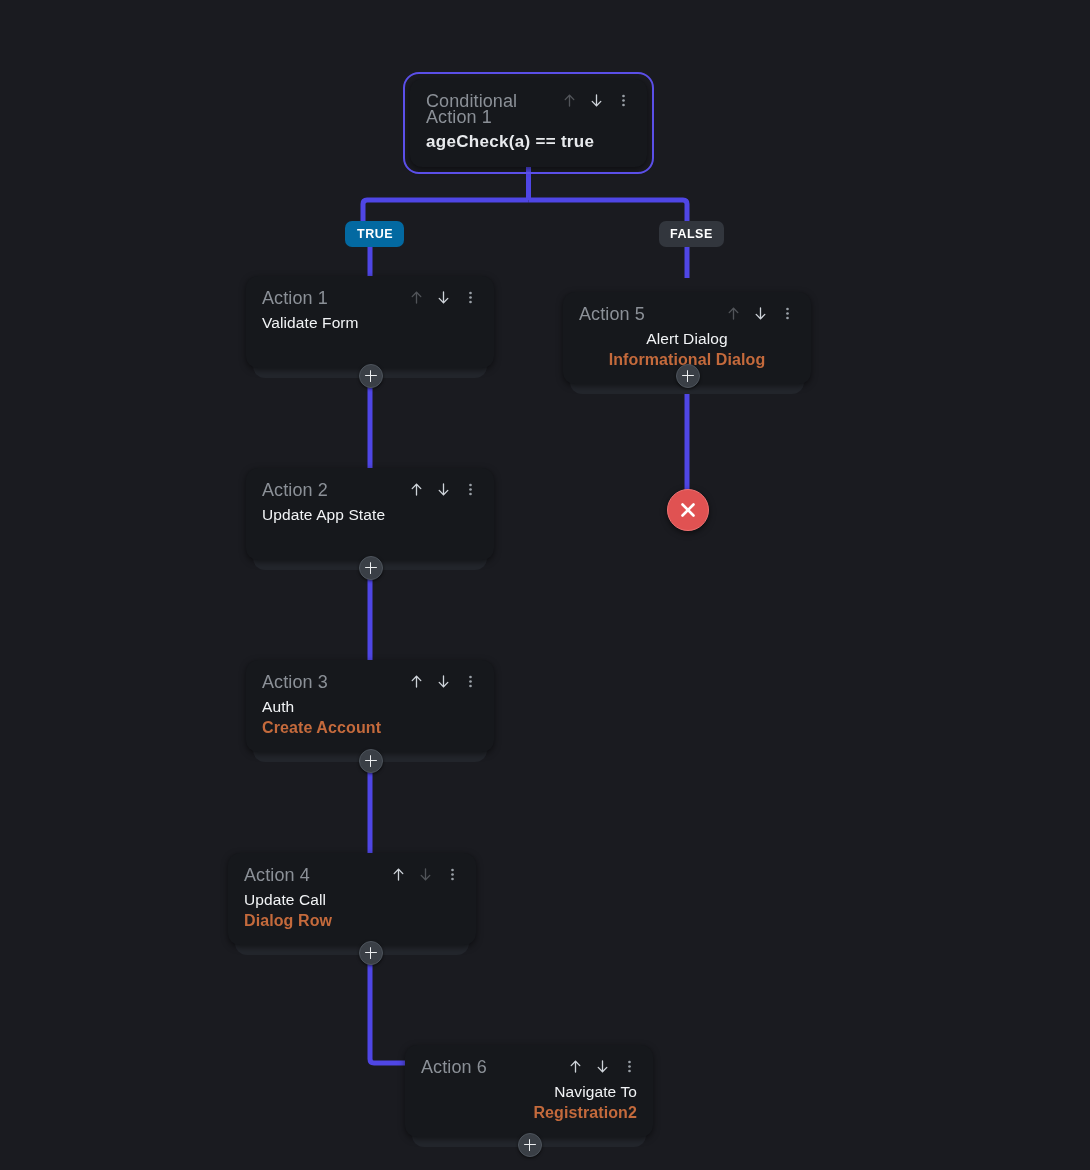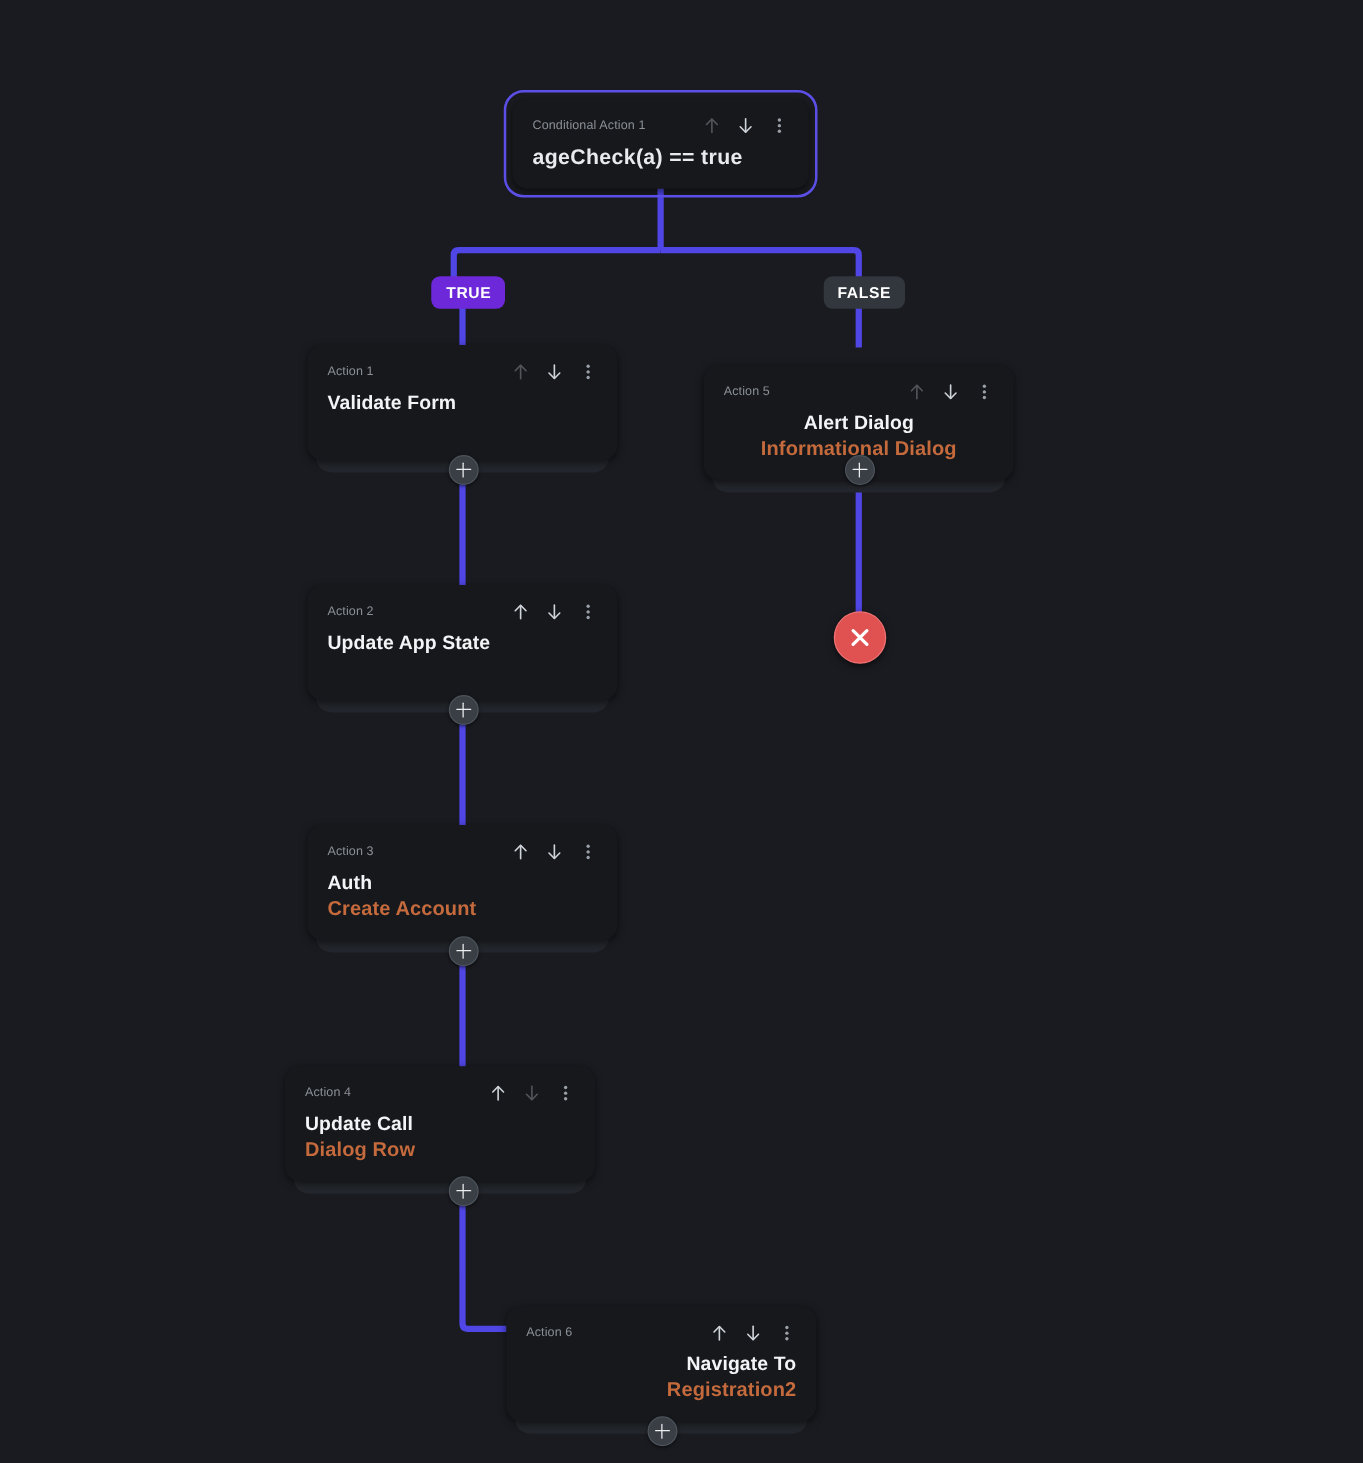"Conditional Action 1" .card-index { font-size: 10px -> 18px }
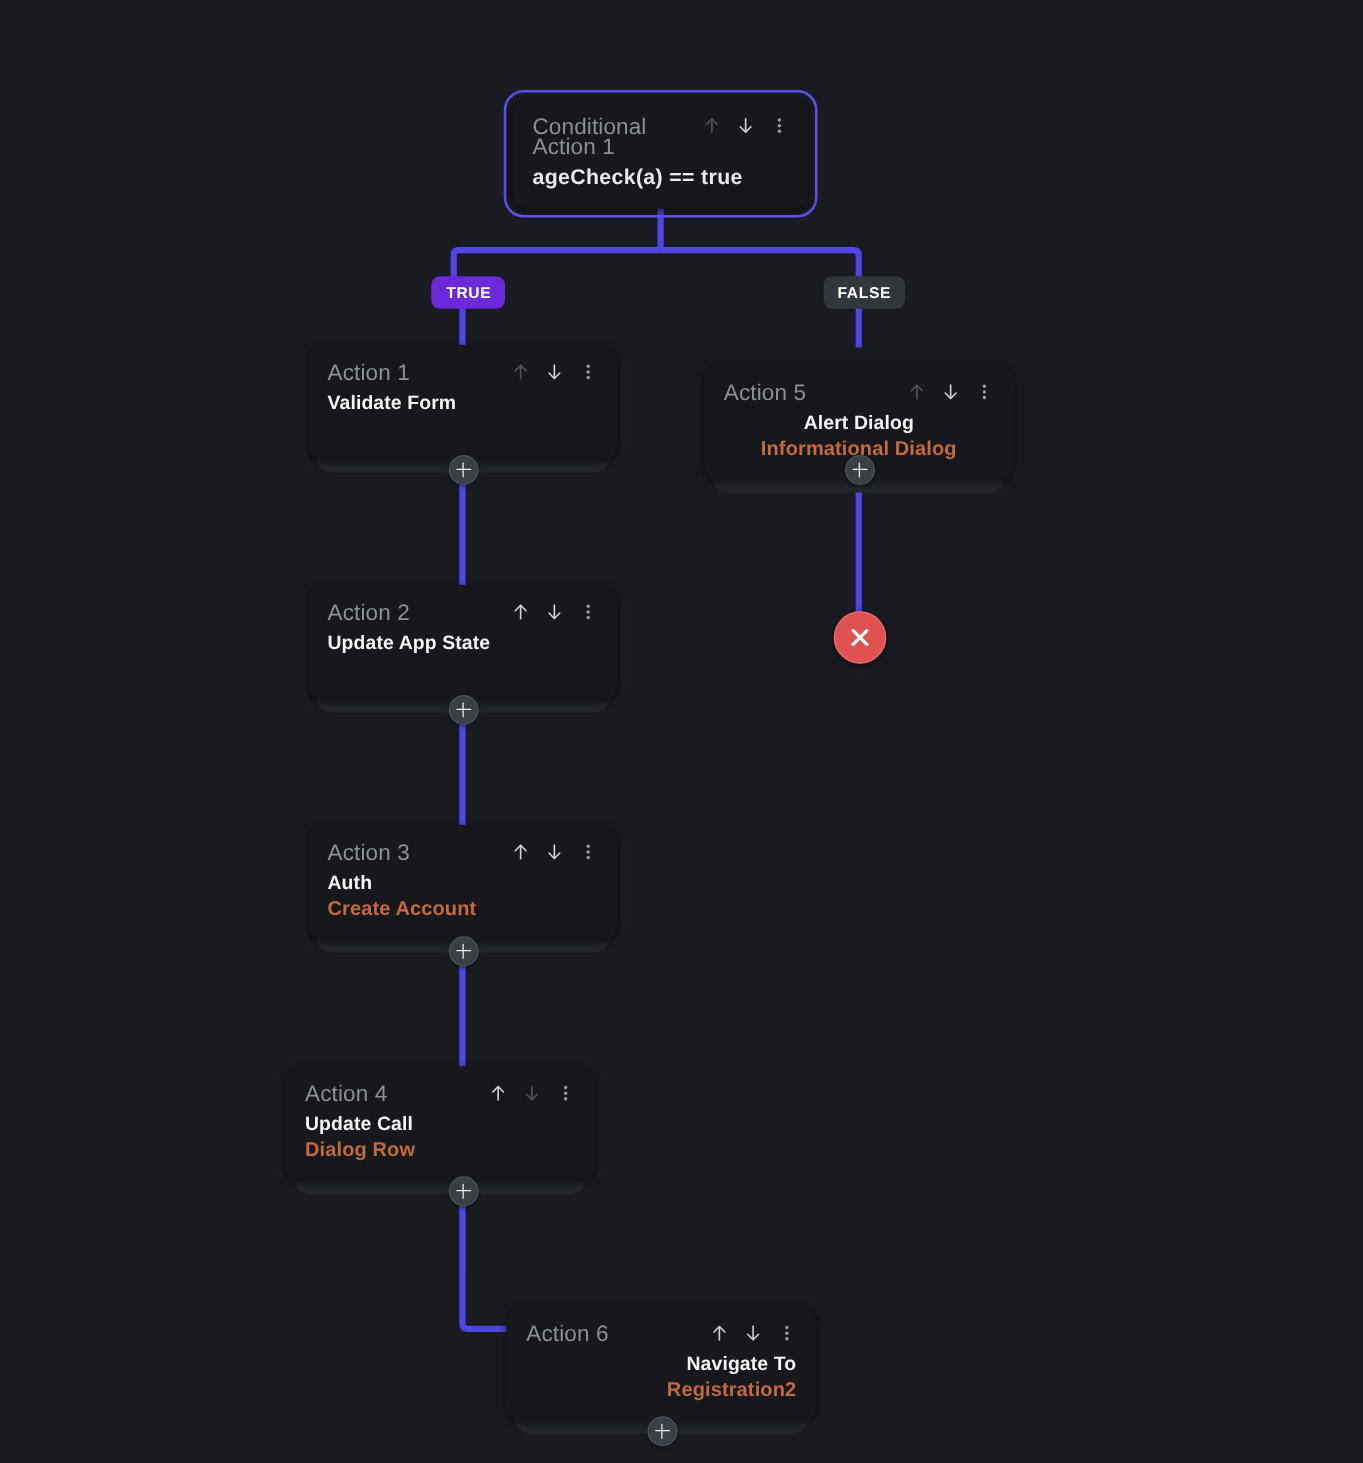"TRUE" .branch-true { background: #6d28d9 -> #0369a1 }
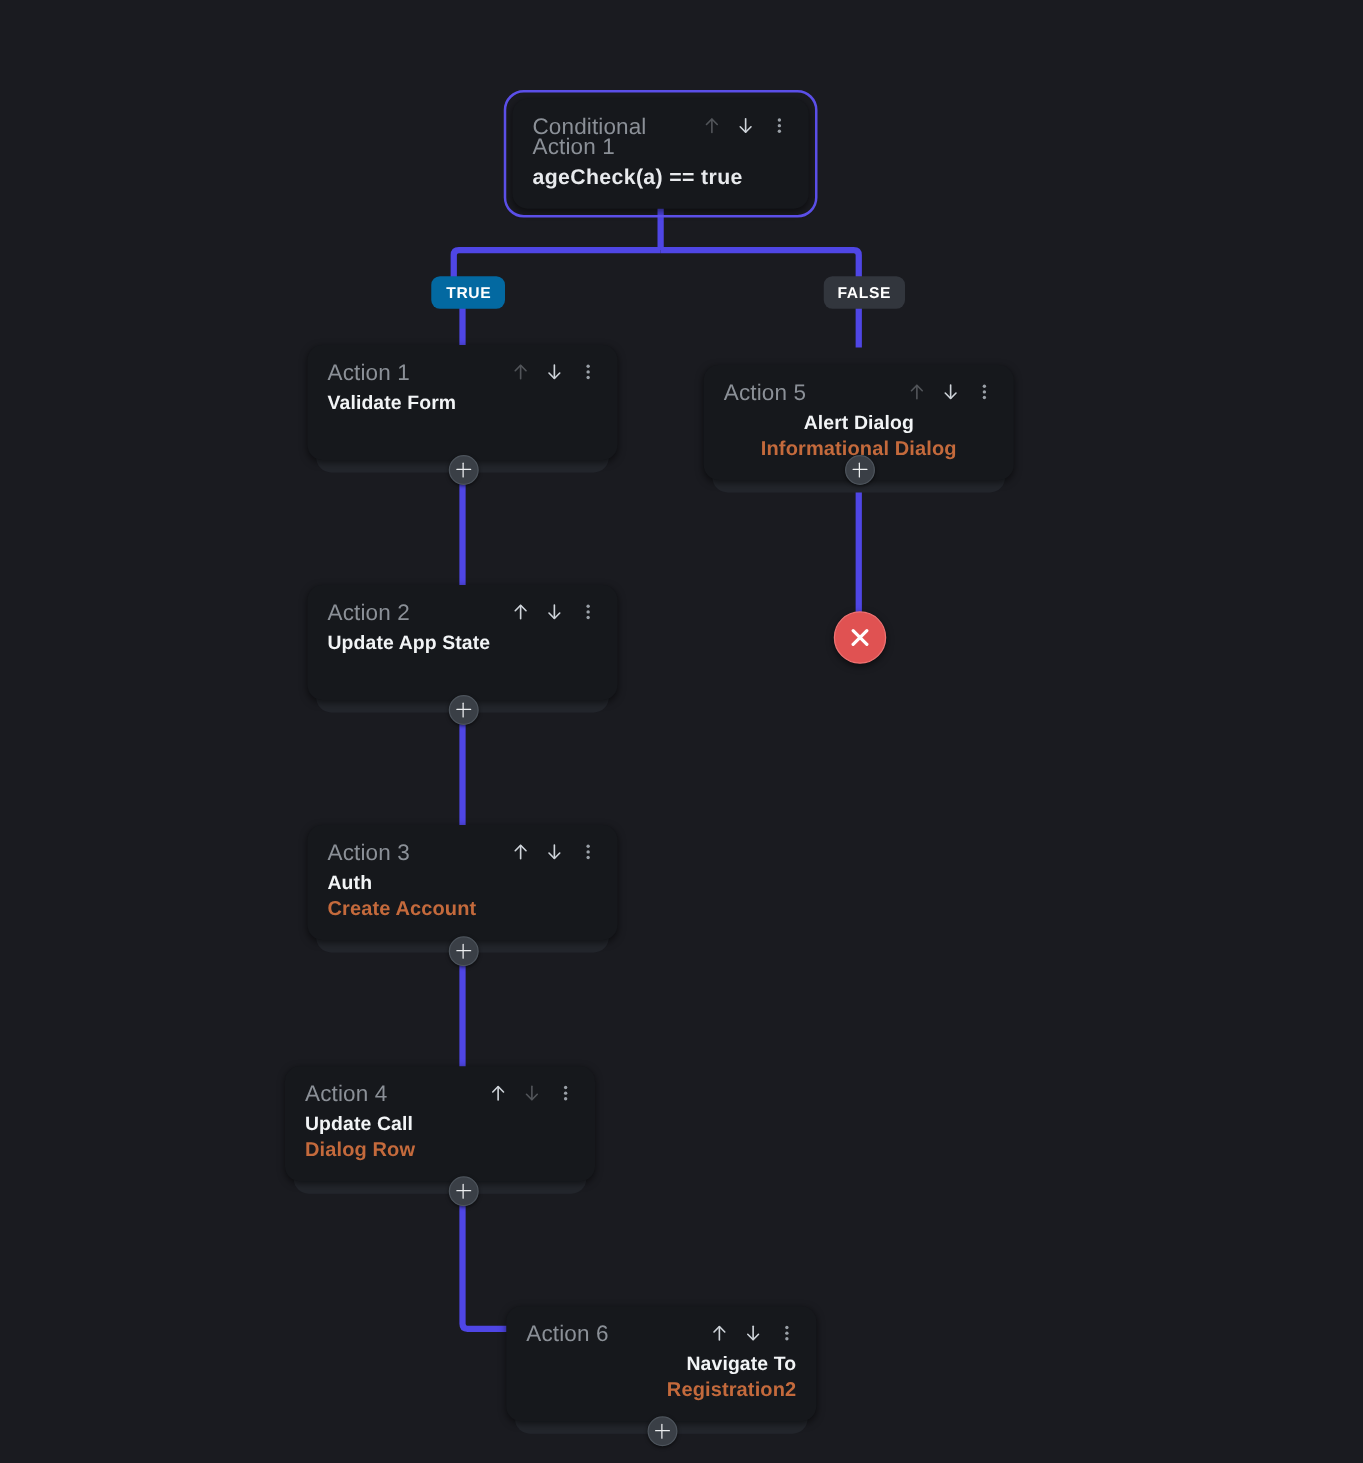"Validate Form" .card-title { font-weight: bold -> normal }
